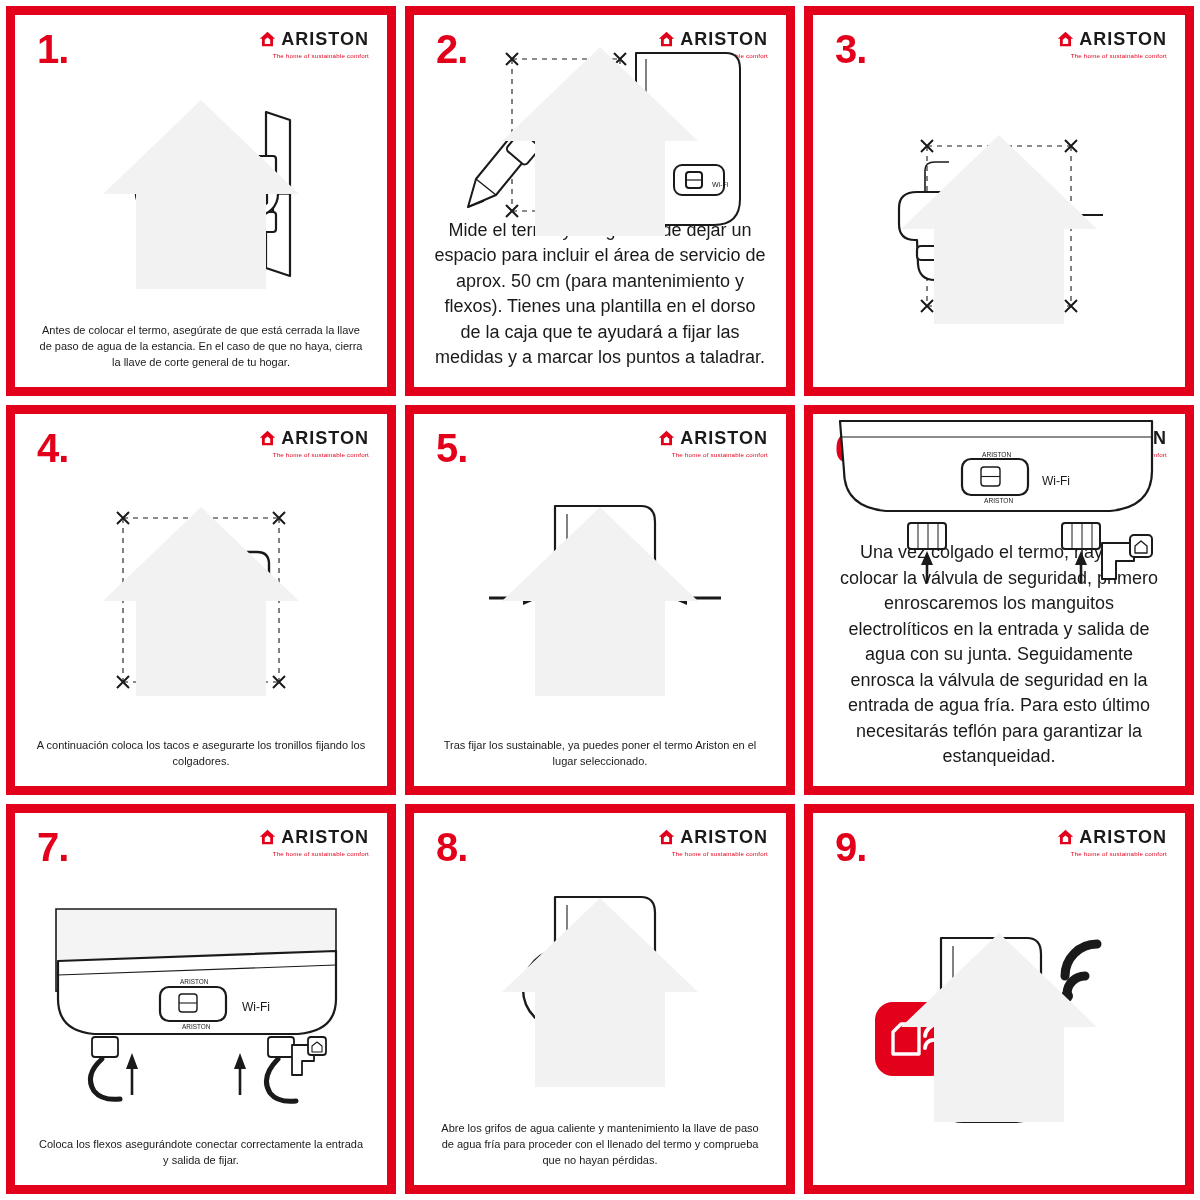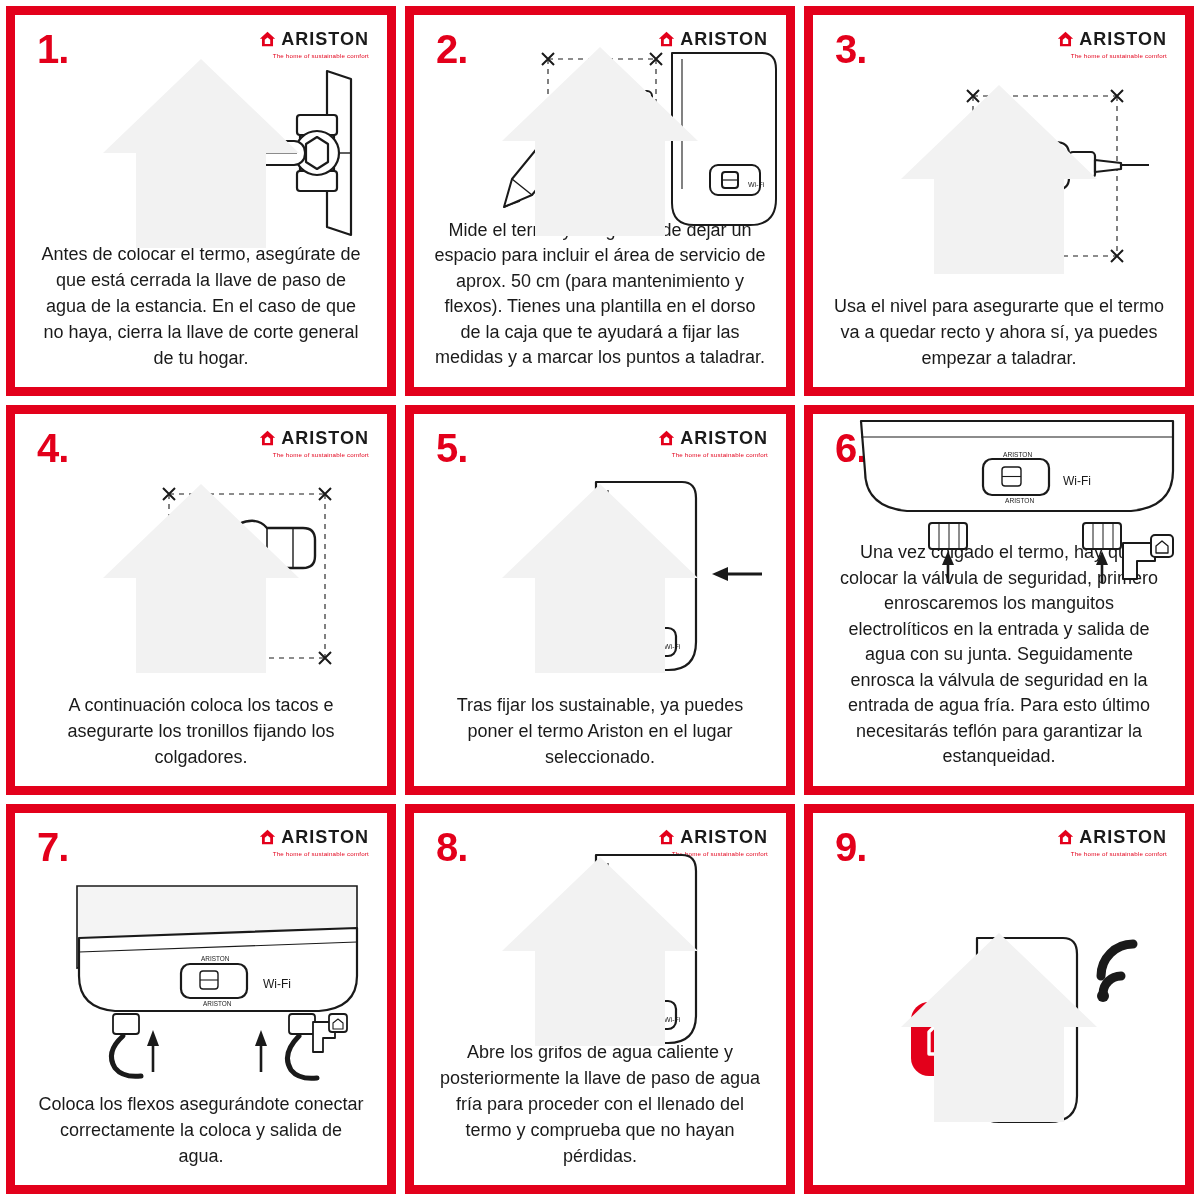"Antes de colocar el termo," .caption { font-size: 18px -> 11px }
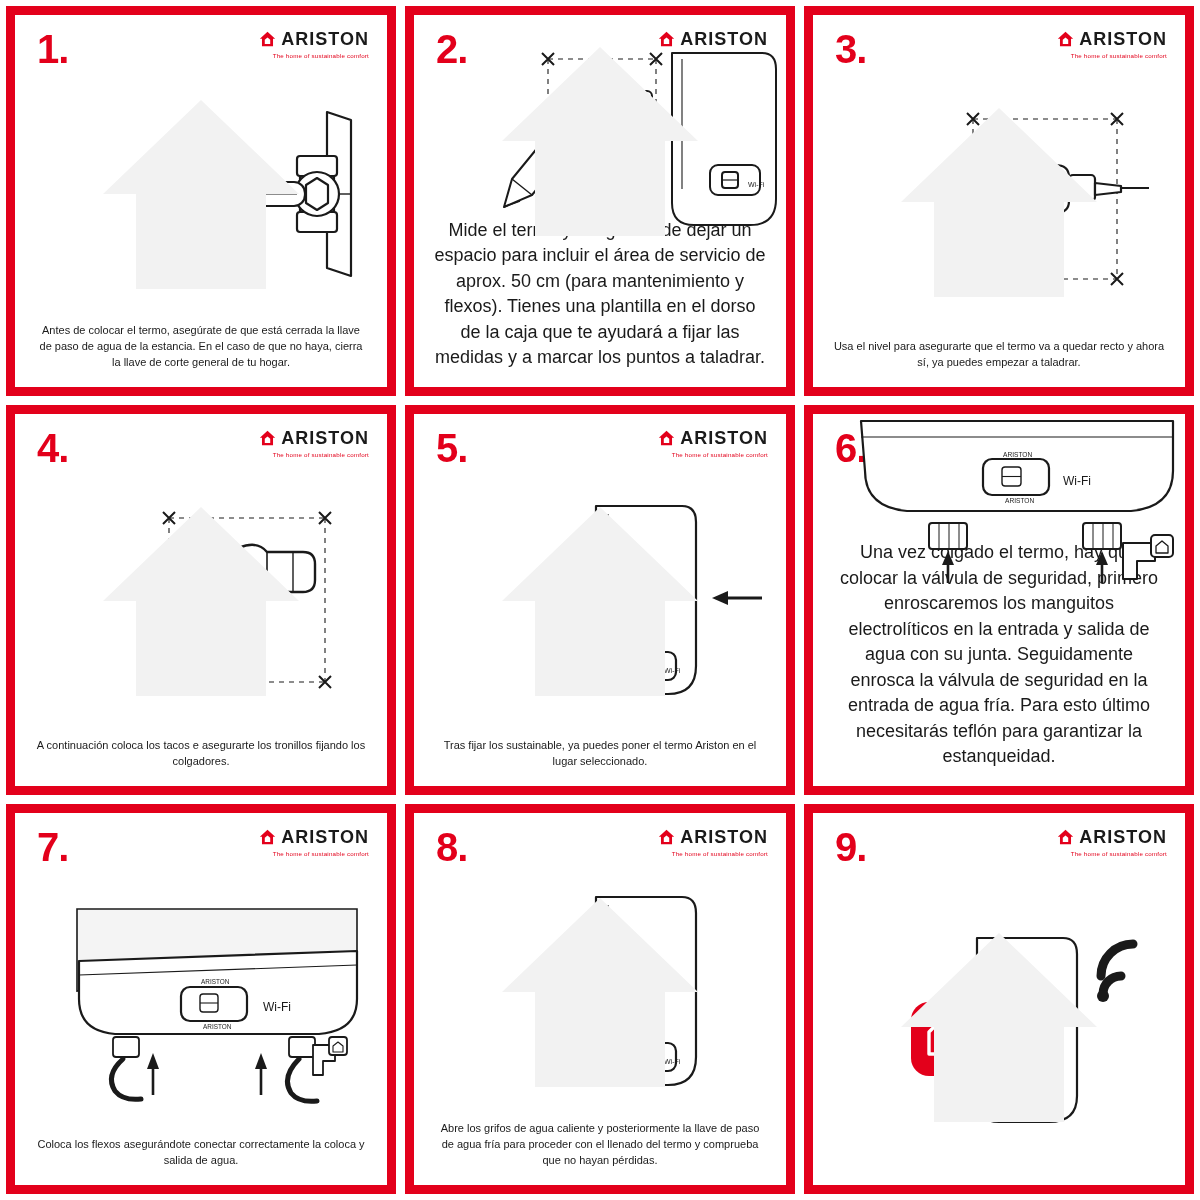"Usa el nivel para asegurarte" div.caption { html: <div>Usa el nivel para asegurarte que el termo va a quedar recto y ahora sí, ya puedes empezar a taladrar.</div> -> none }
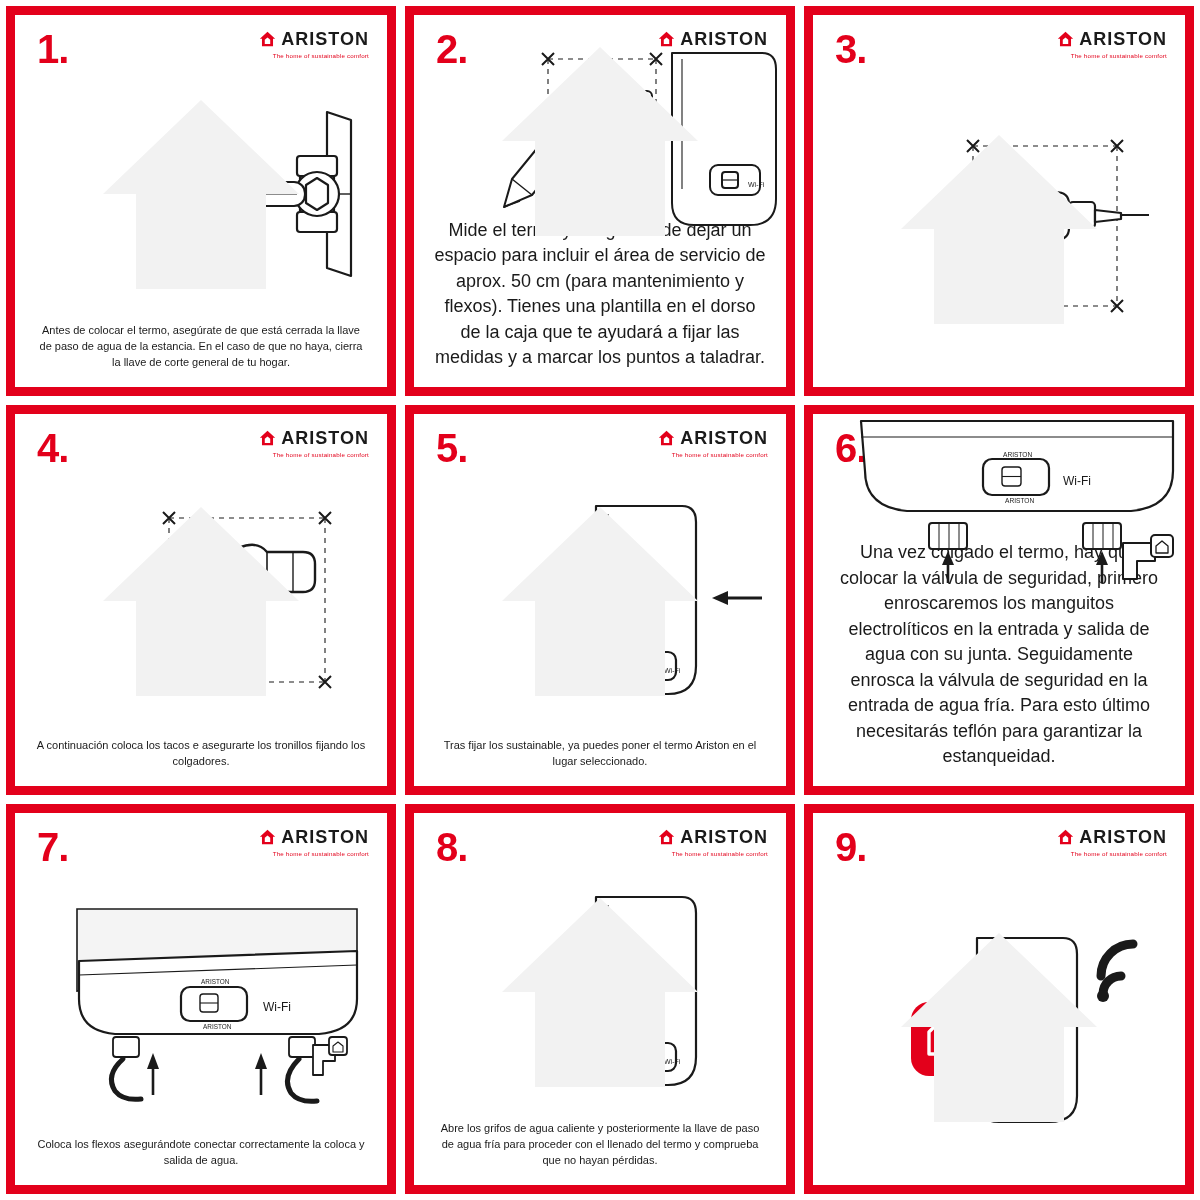"Wi-Fi" .art { justify-content: flex-end -> center }
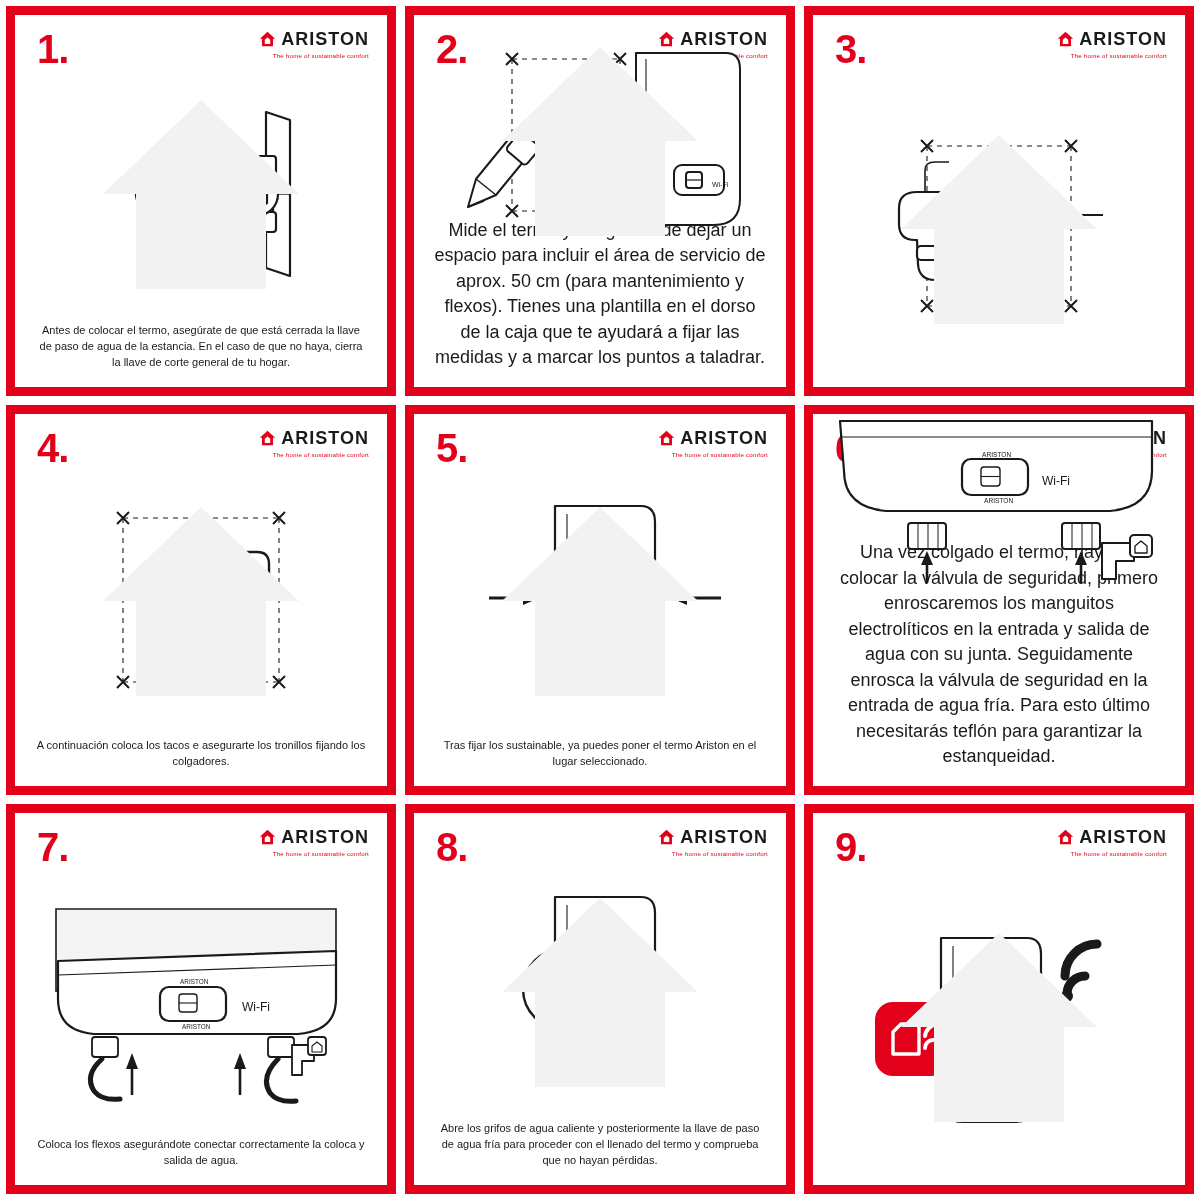"Abre los grifos de agua" div.caption { text: posteriormente -> mantenimiento }
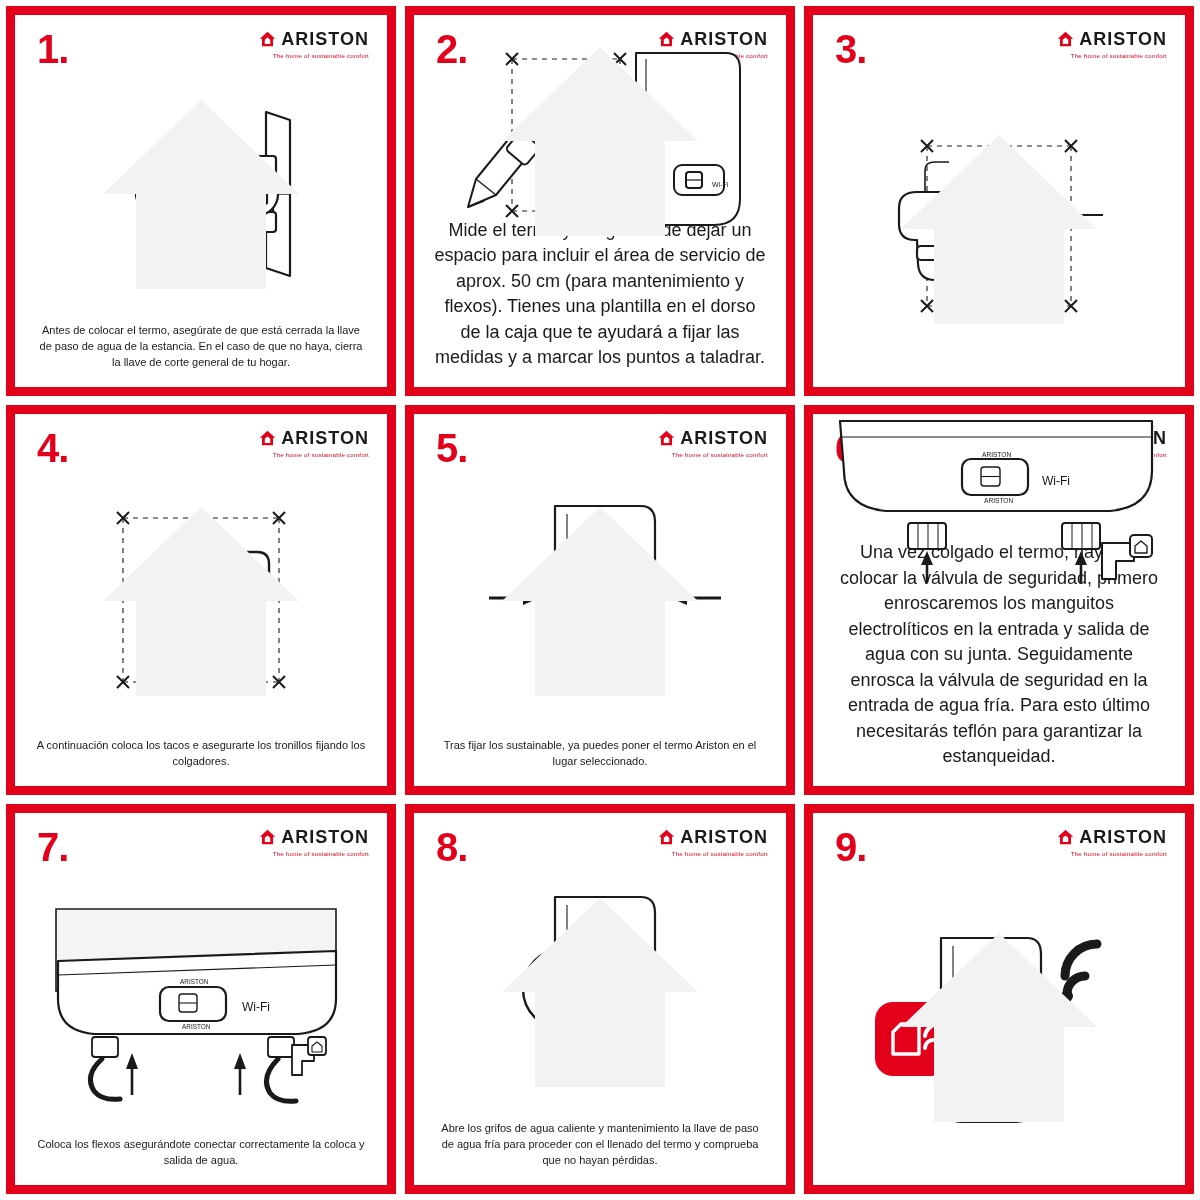"Coloca los flexos asegurándote conectar" div.caption { text: coloca y salida de agua -> entrada y salida de fijar }
